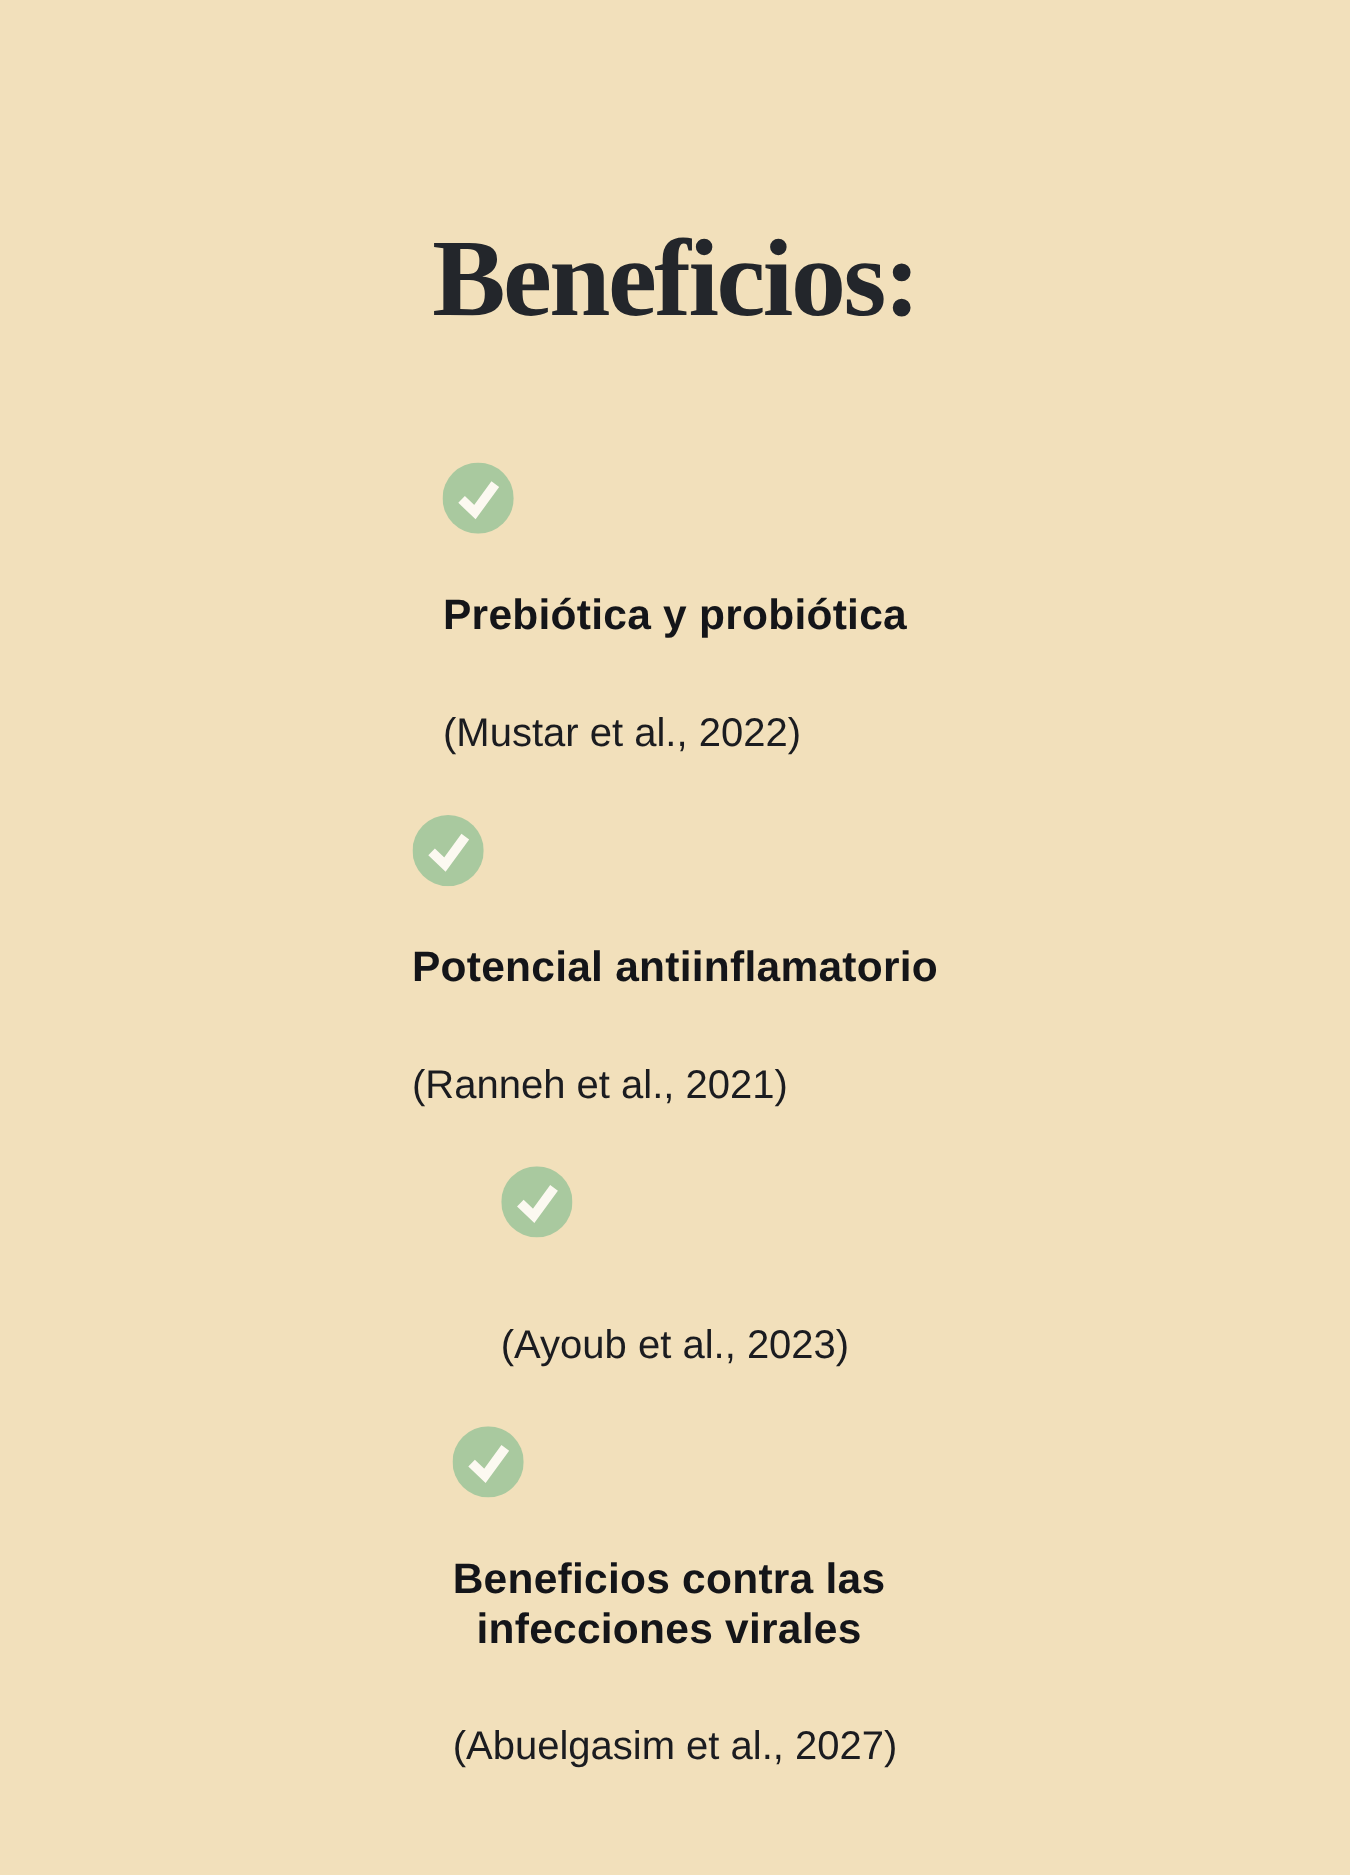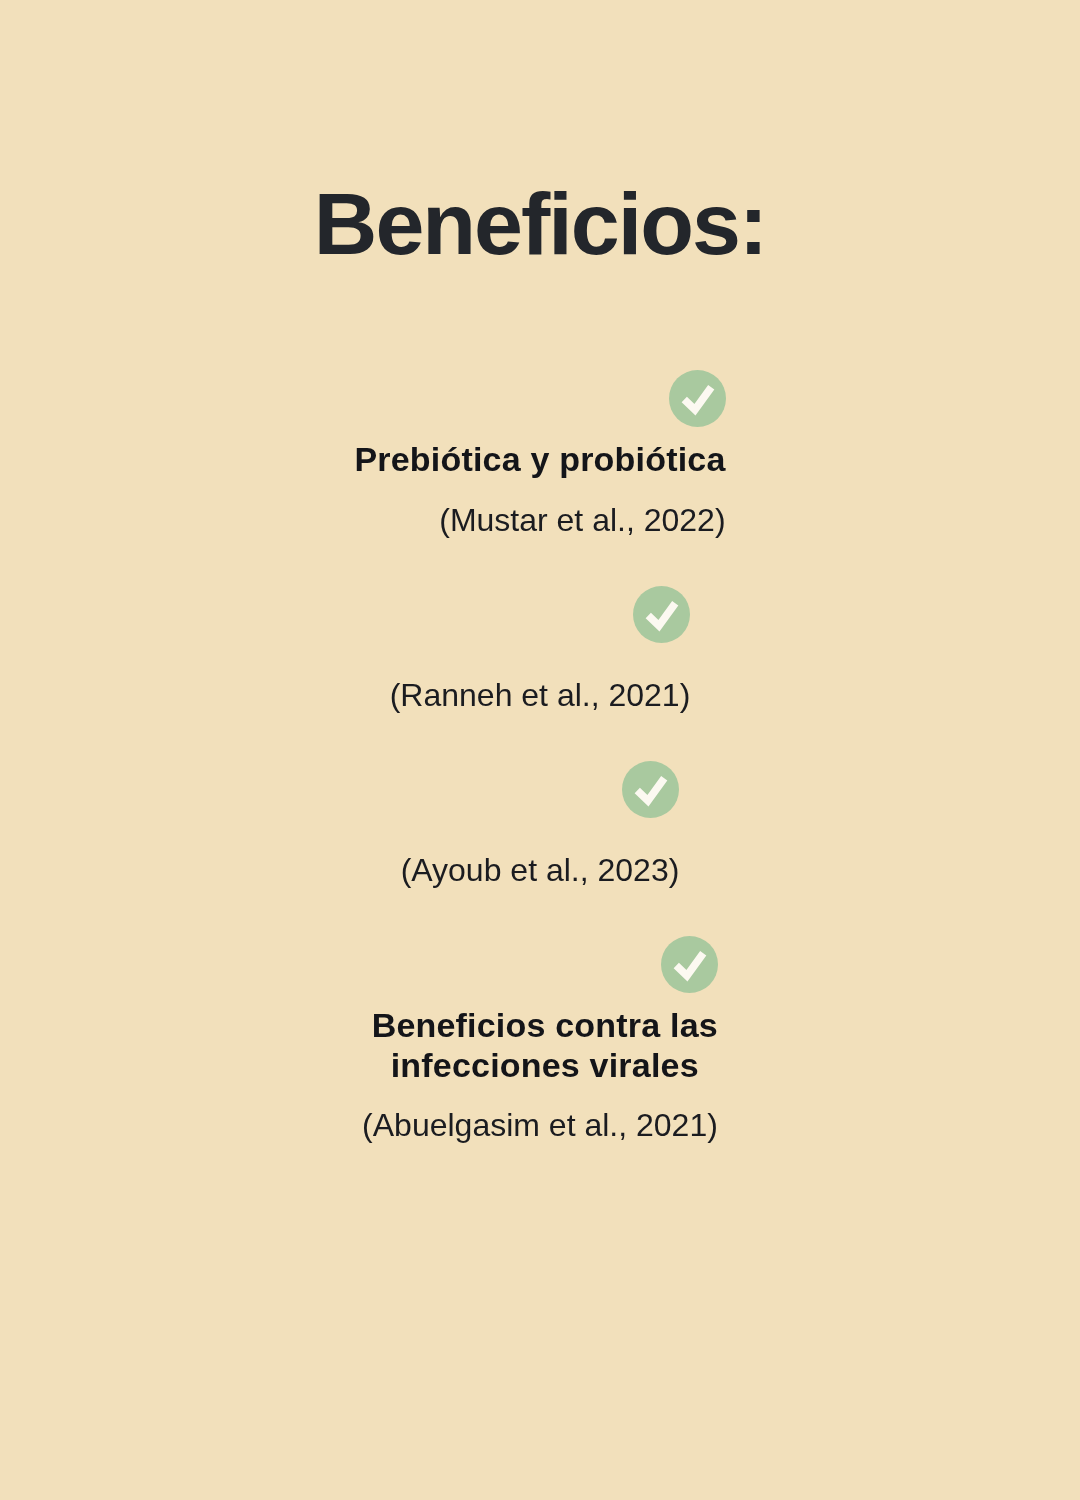"Beneficios:" .title { font-family: none -> Liberation Serif, serif }
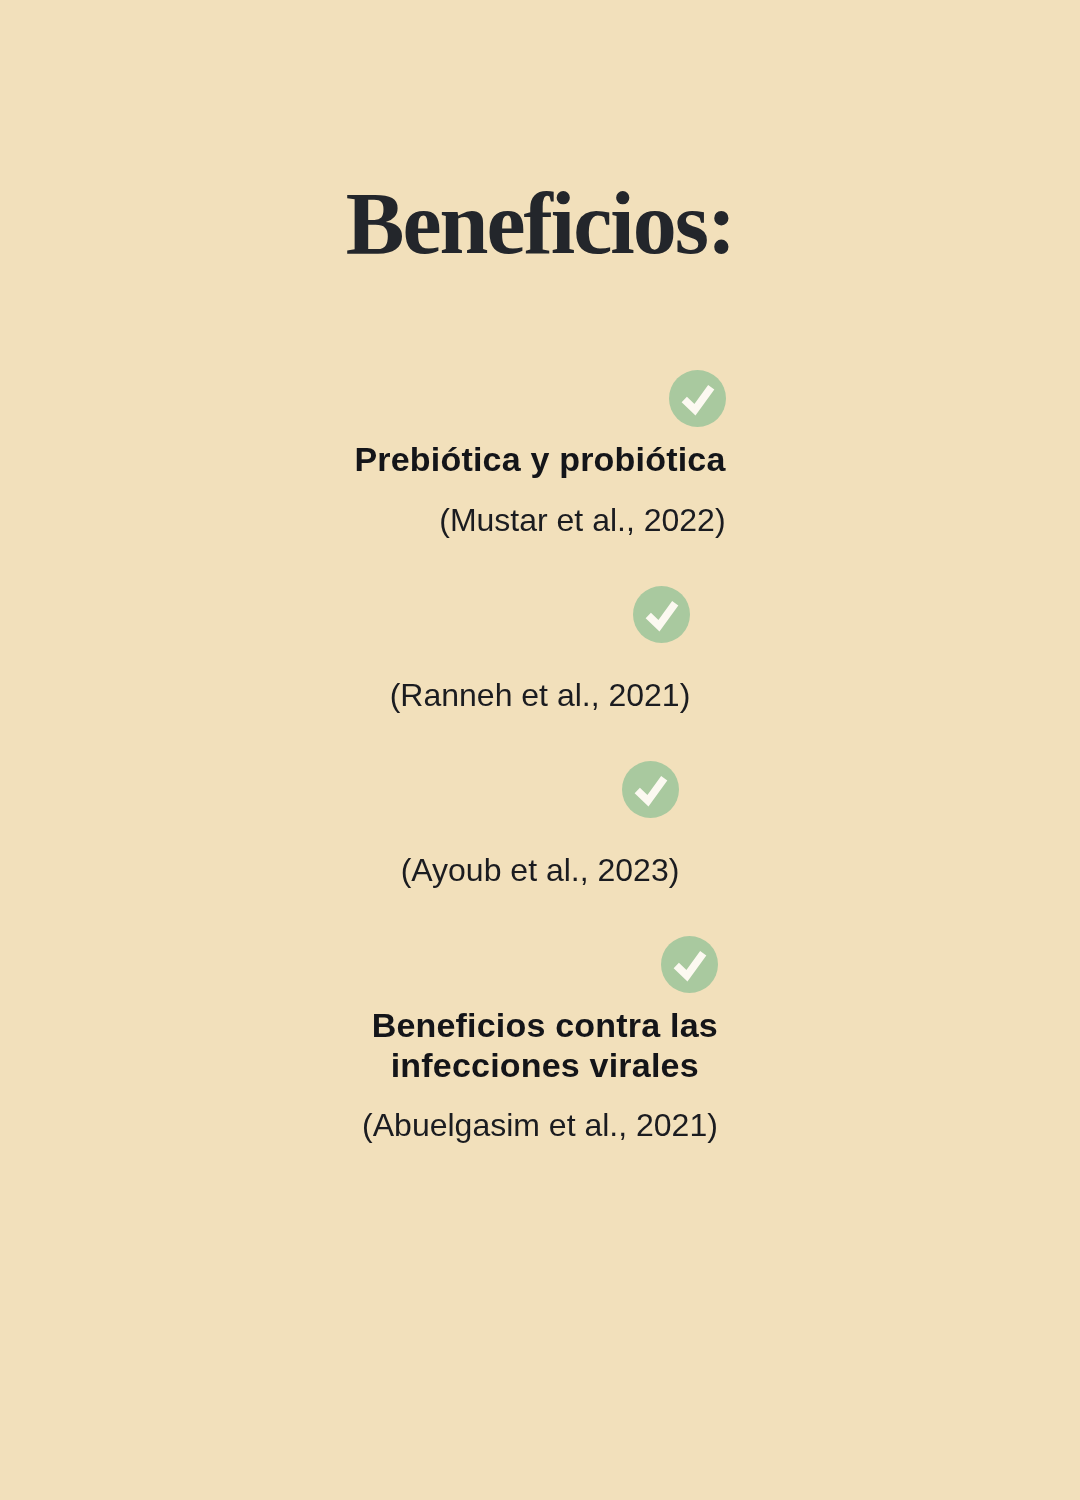"Prebiótica y probiótica" .benefit { align-items: flex-end -> flex-start; gap: none -> 33px }
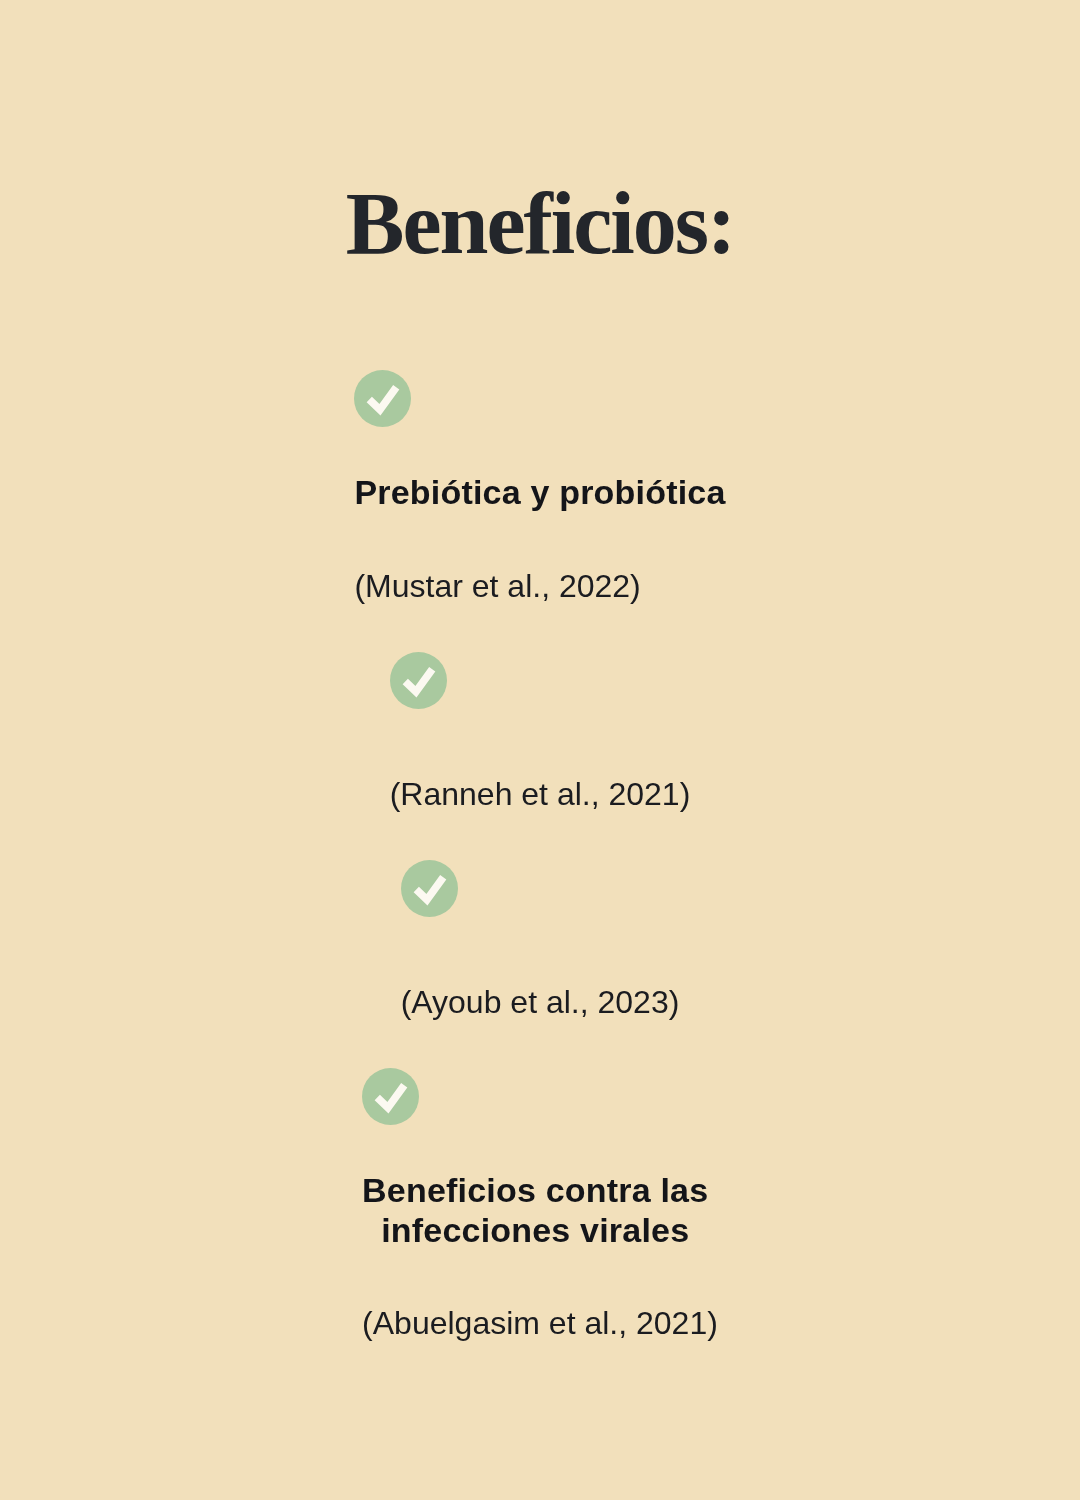"Potencial antiinflamatorio" div.name { html: none -> <div> <div>Potencial antiinflamatorio</div> <div></div> </div> }
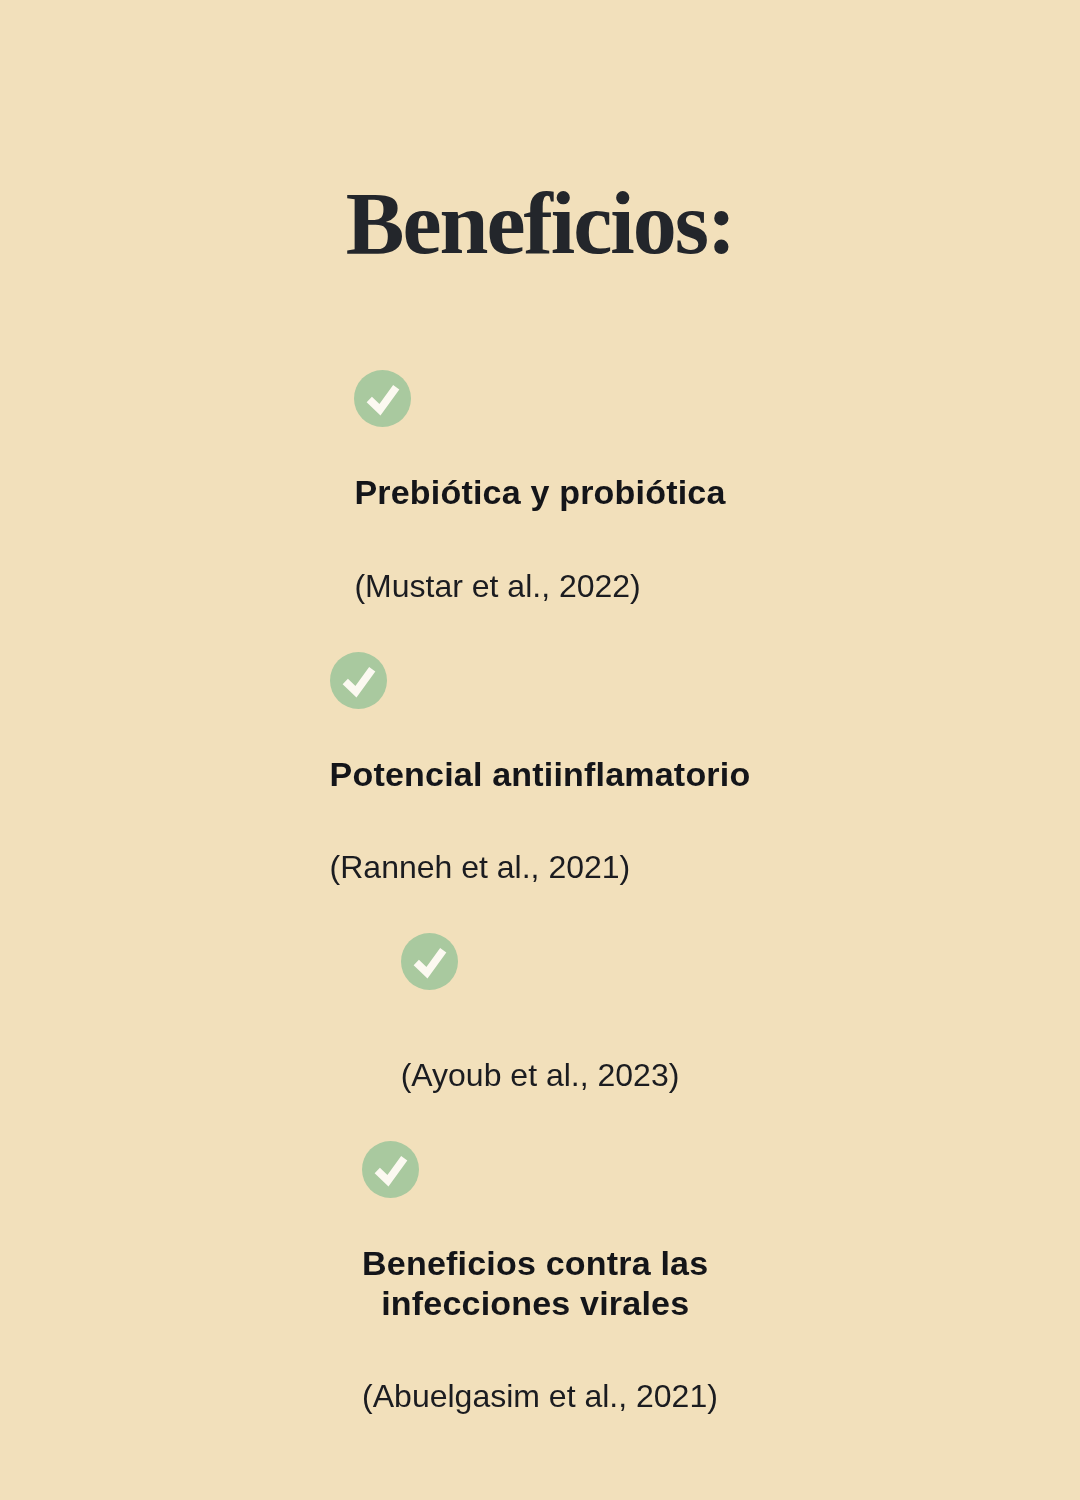"(Abuelgasim et al., 2021)" div.cite { text: 2021 -> 2027 }
